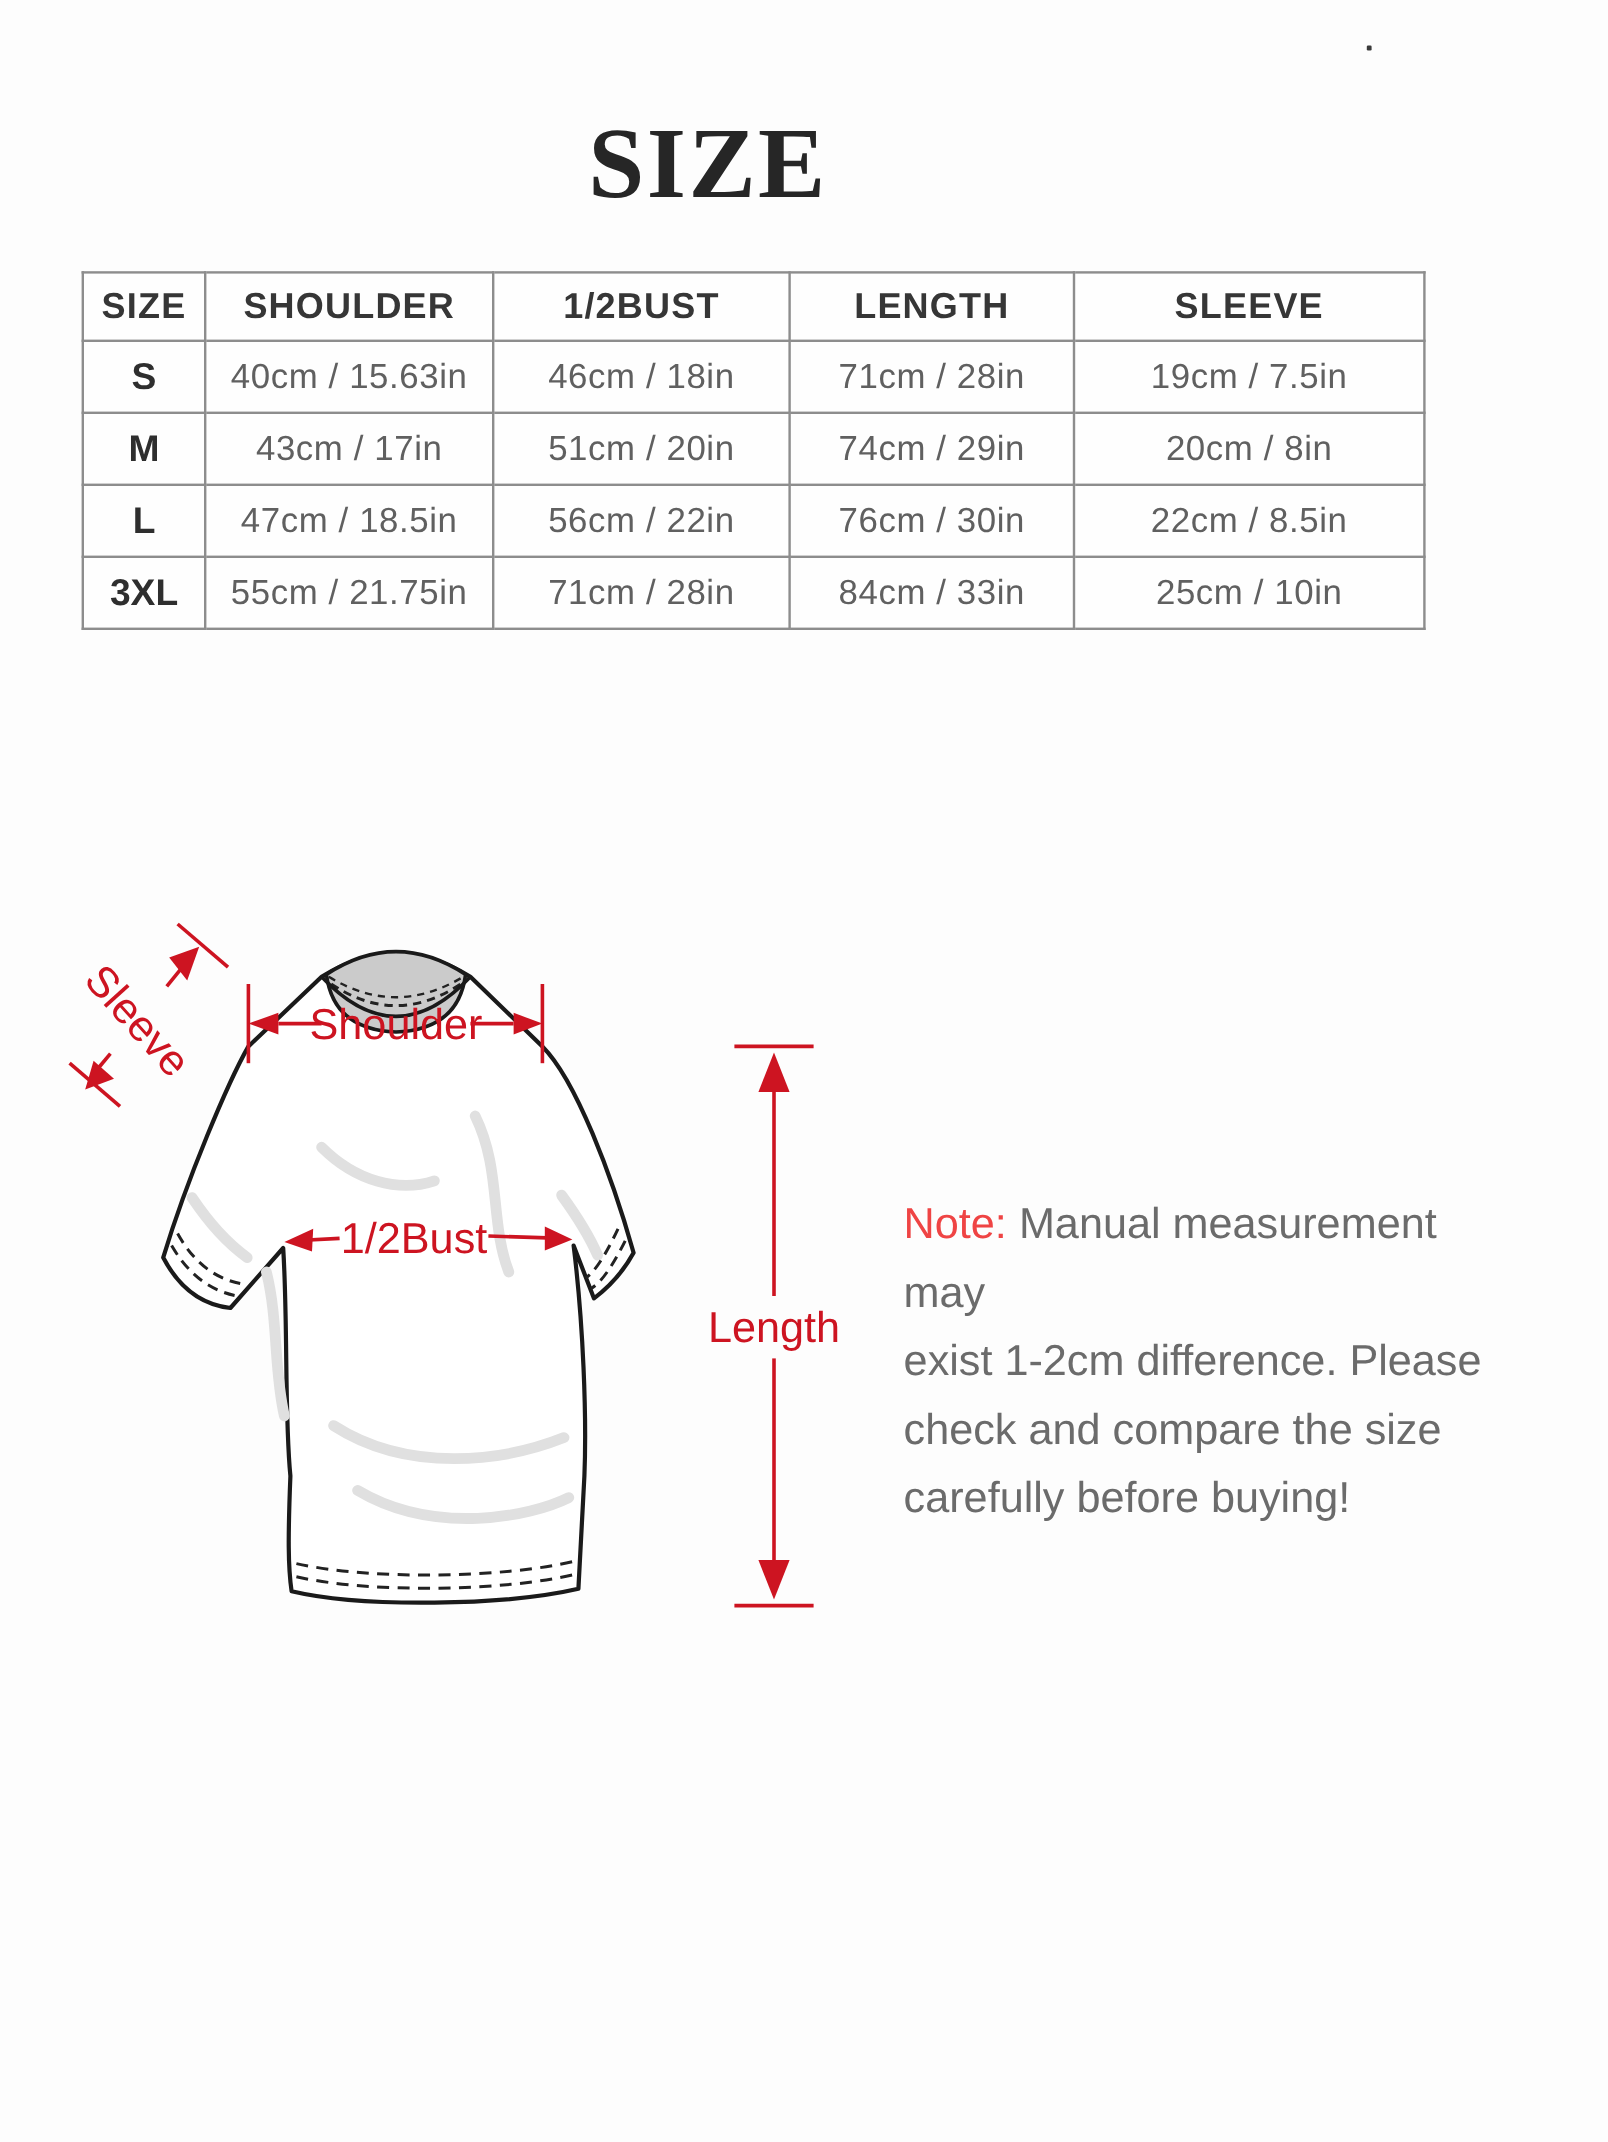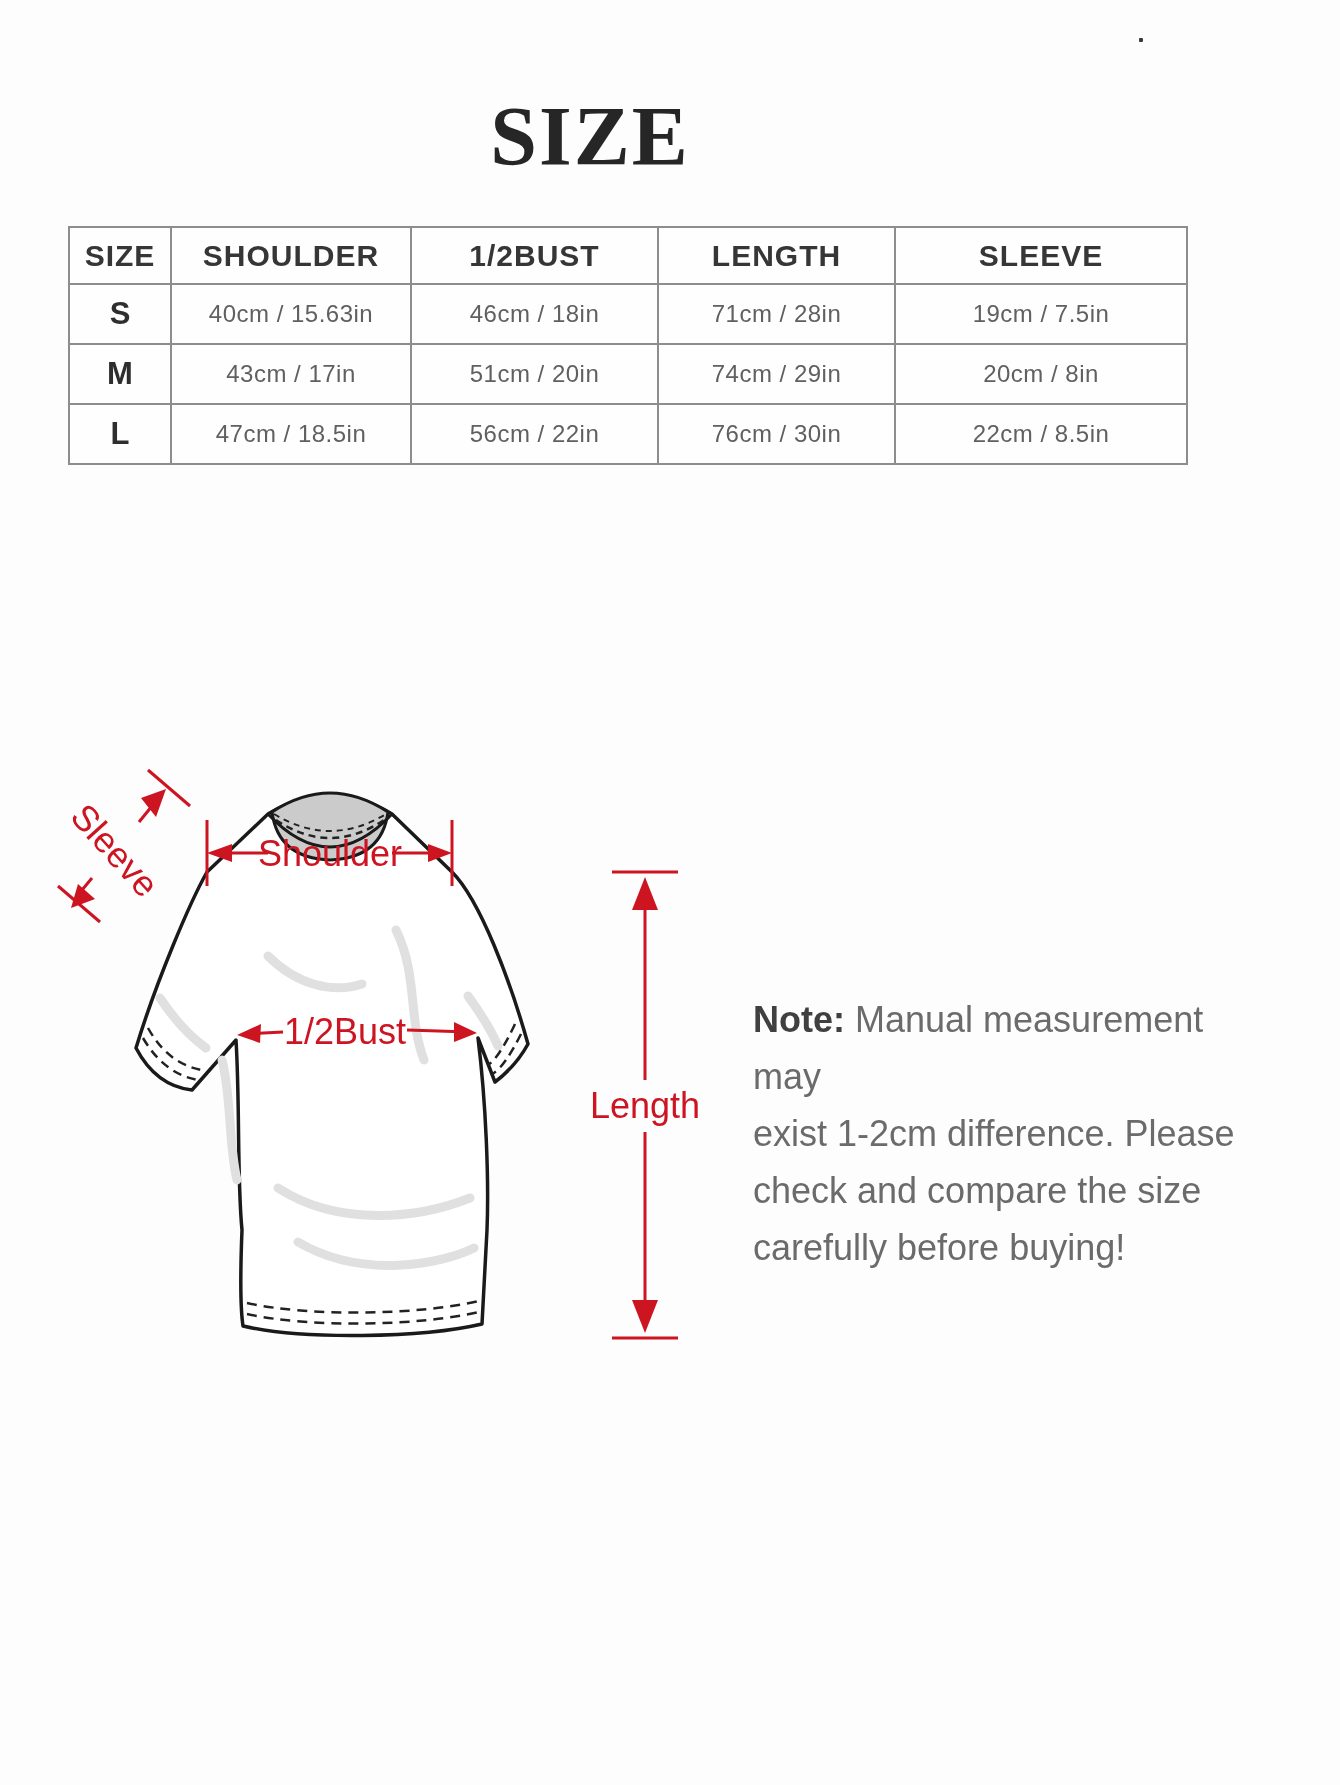"40cm / 15.63in" .size-table tbody td { font-size: 24px -> 29px }
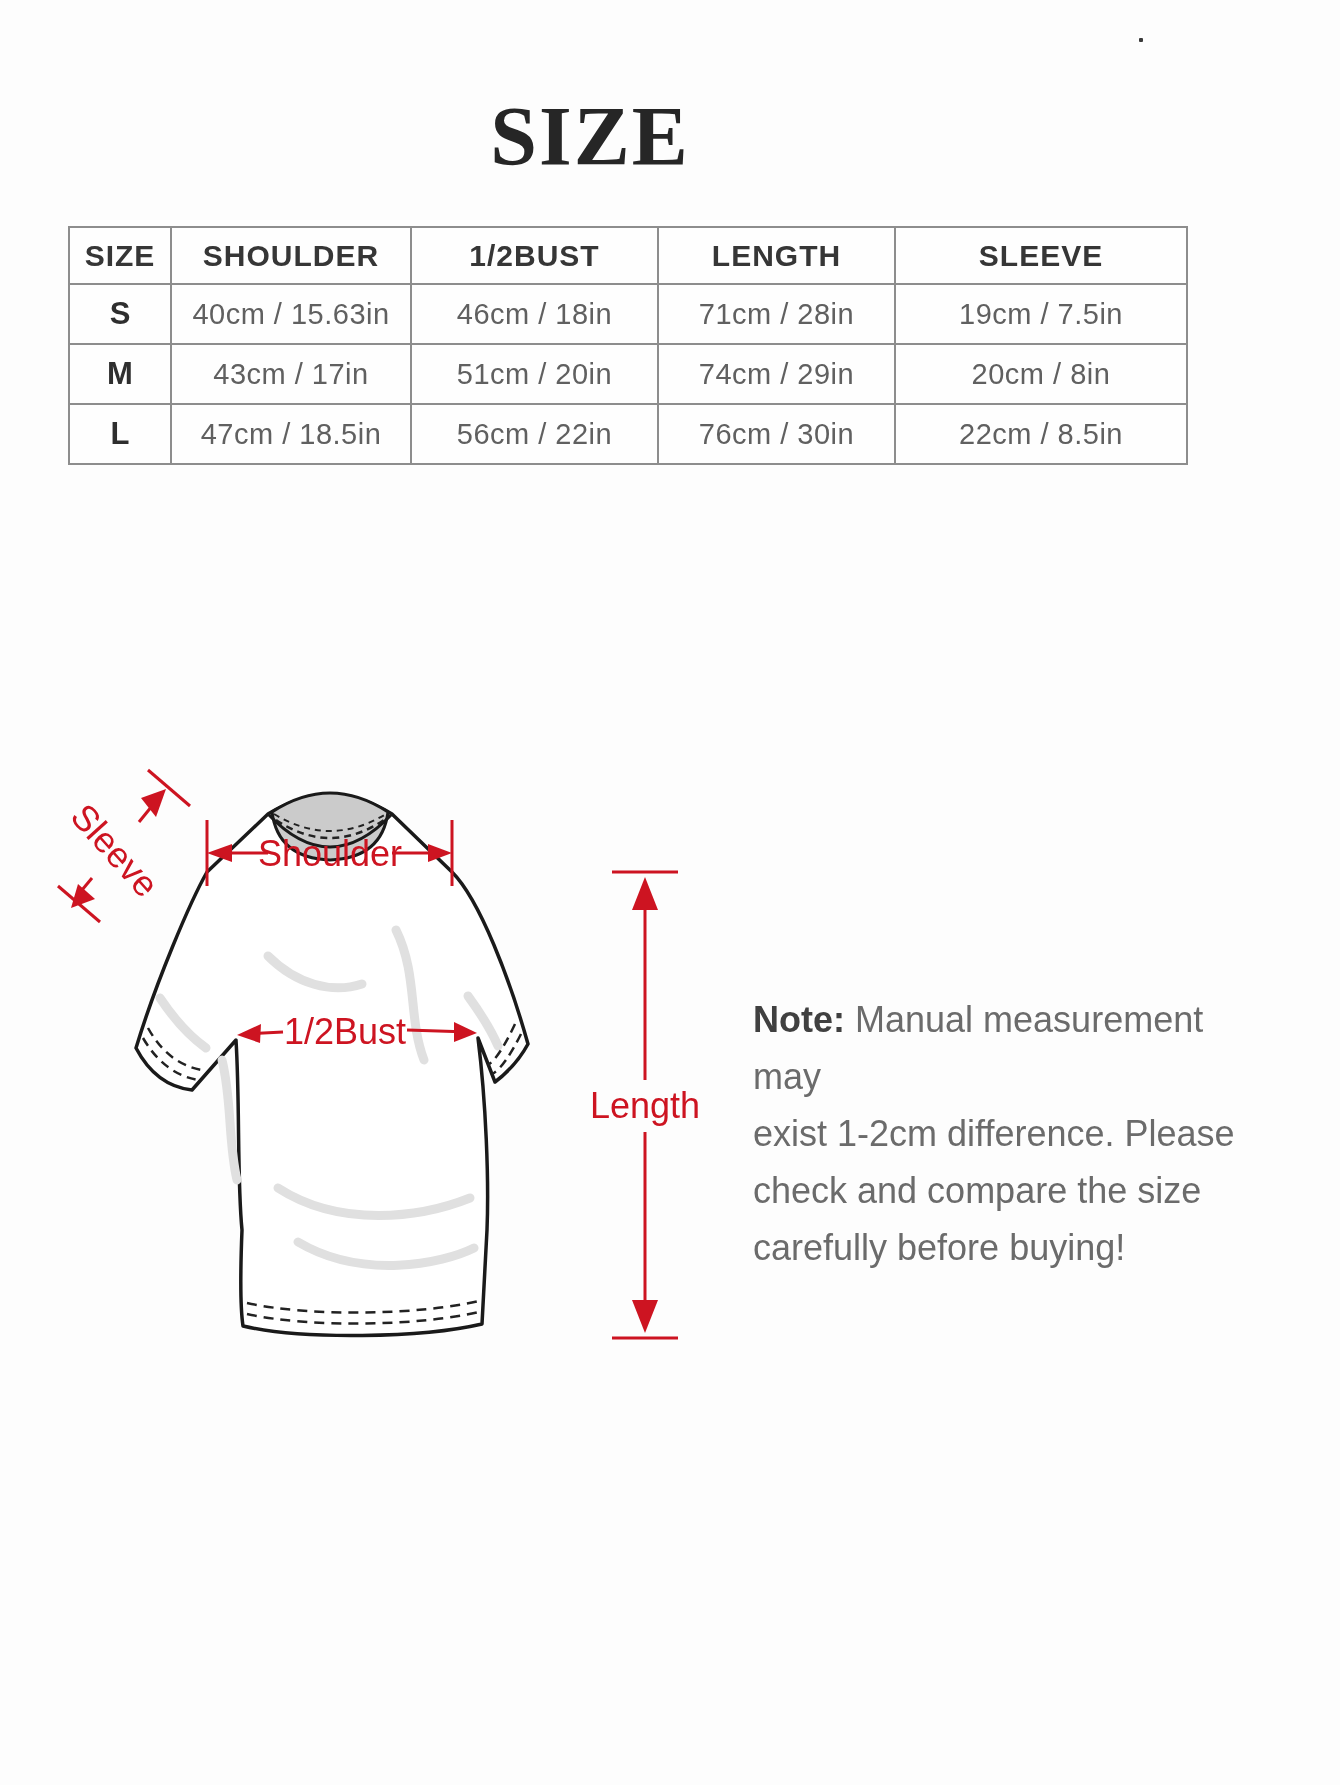"3XL" tr { html: none -> <tr> <th>3XL</th> <td>55cm / 21.75in</td> <td>71cm / 28in</td> <td>84cm / 33in</td> <td>25cm / 10in</td> </tr> }
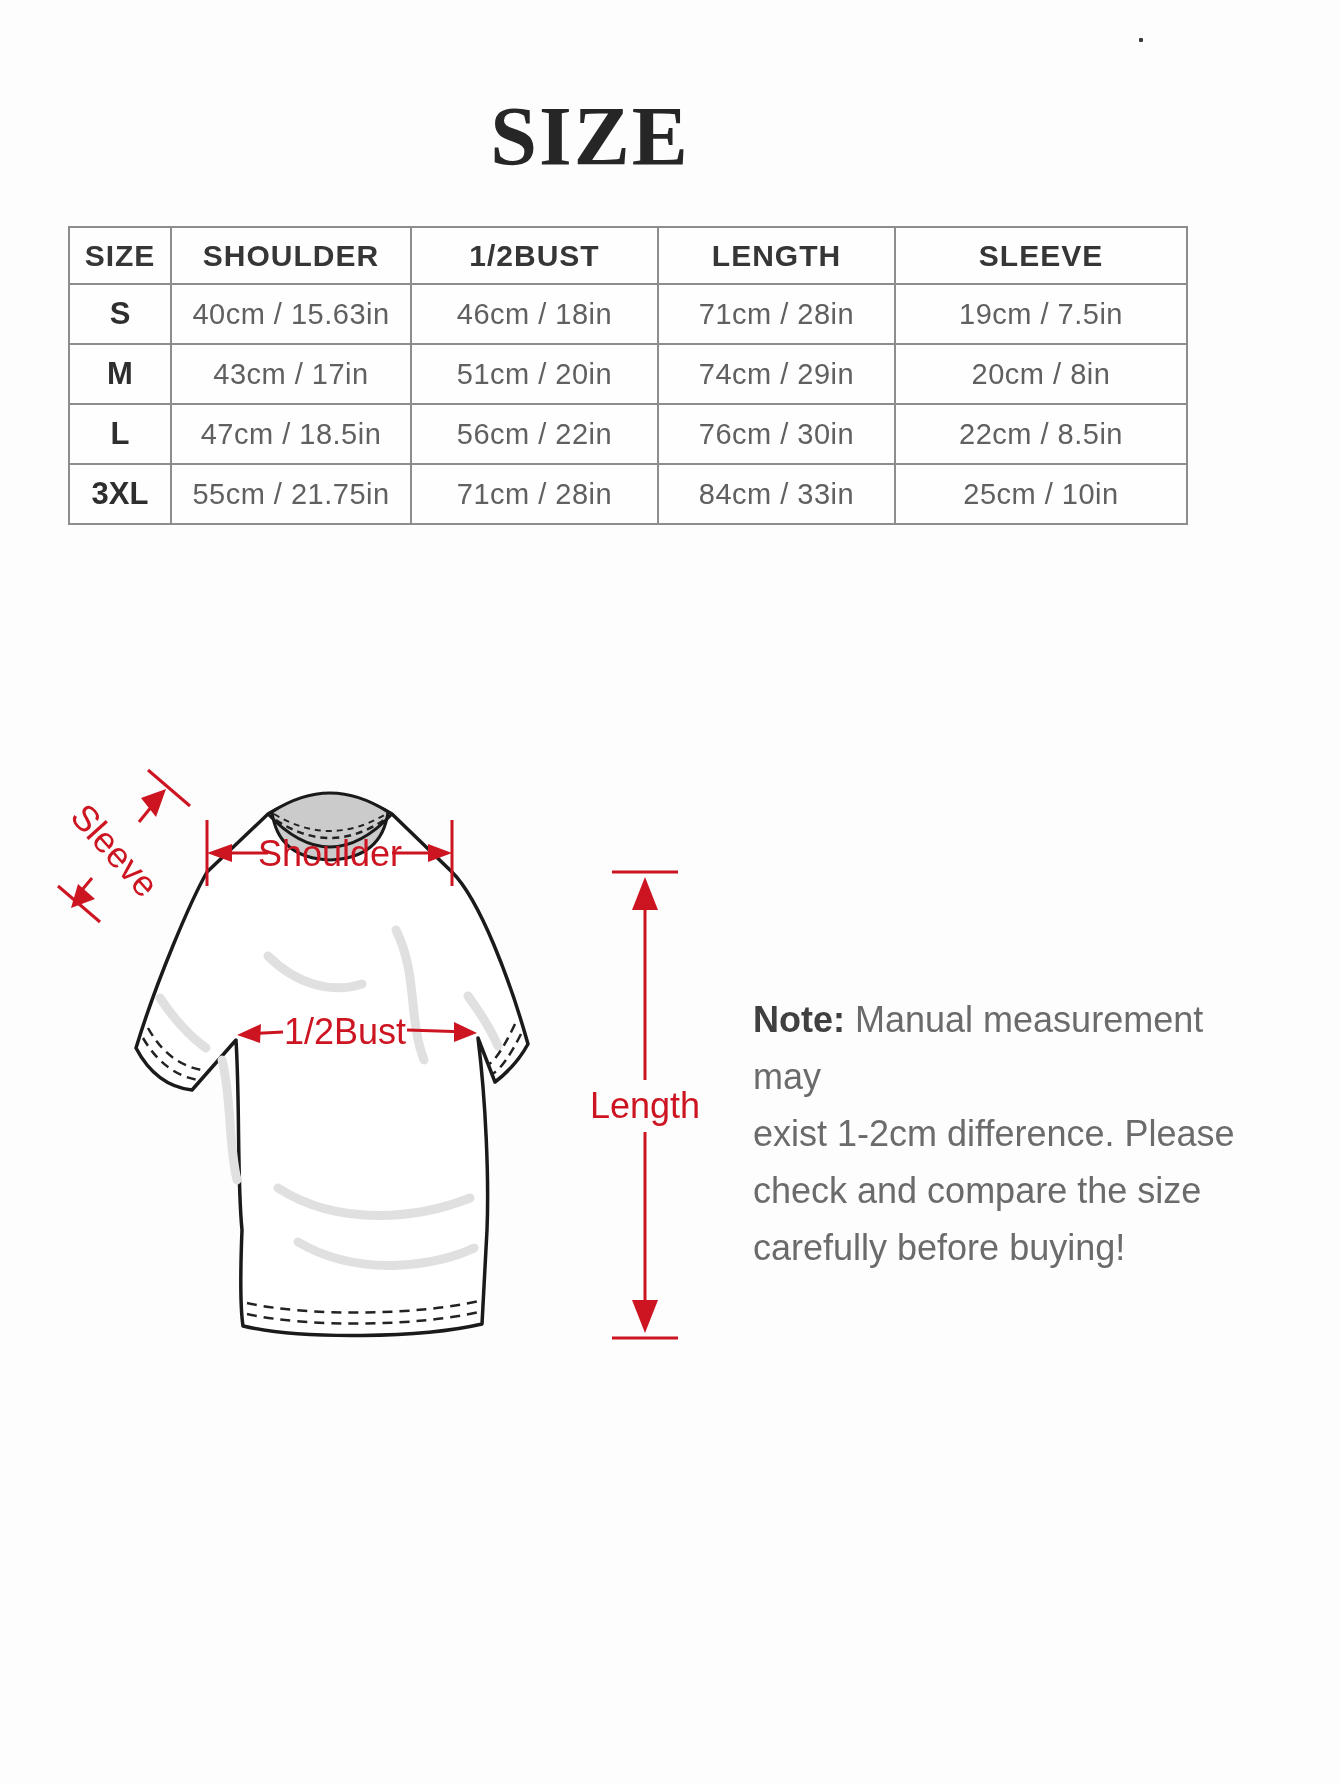"Note:" .note b { color: #404040 -> #ef4444; font-weight: bold -> normal }
